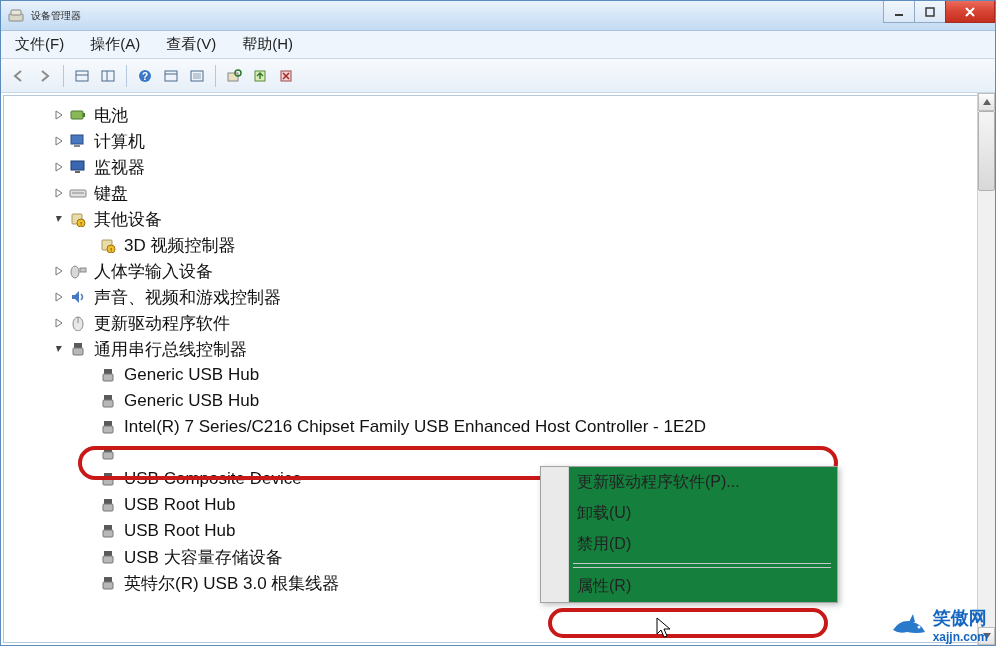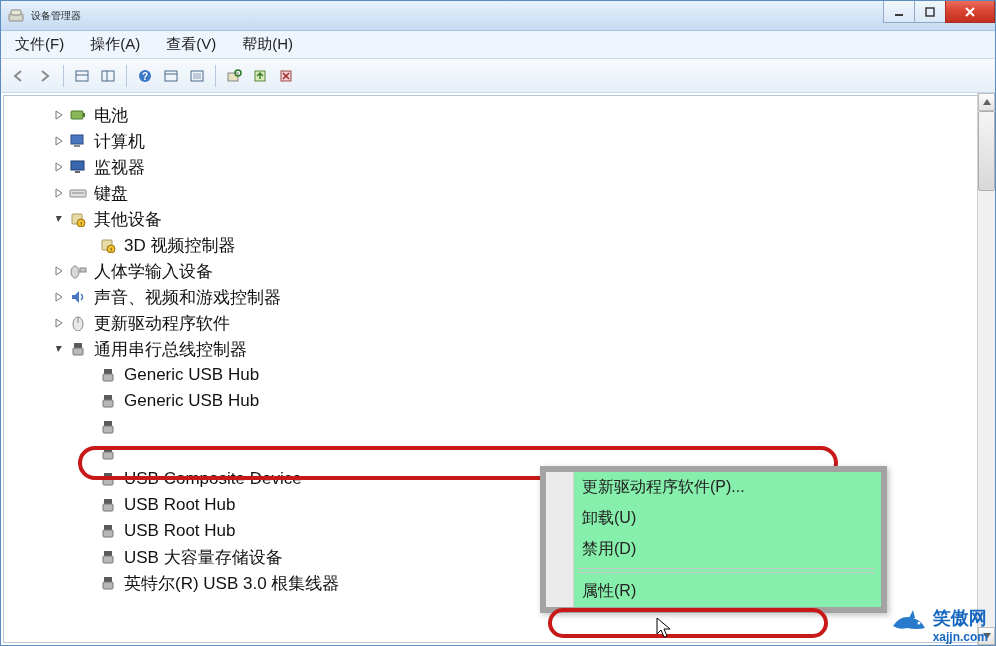"Intel(R) 7 Series/C216 Chipset Family" span { html: none -> <span>Intel(R) 7 Series/C216 Chipset Family USB Enhanced Host Controller - 1E2D</span> }
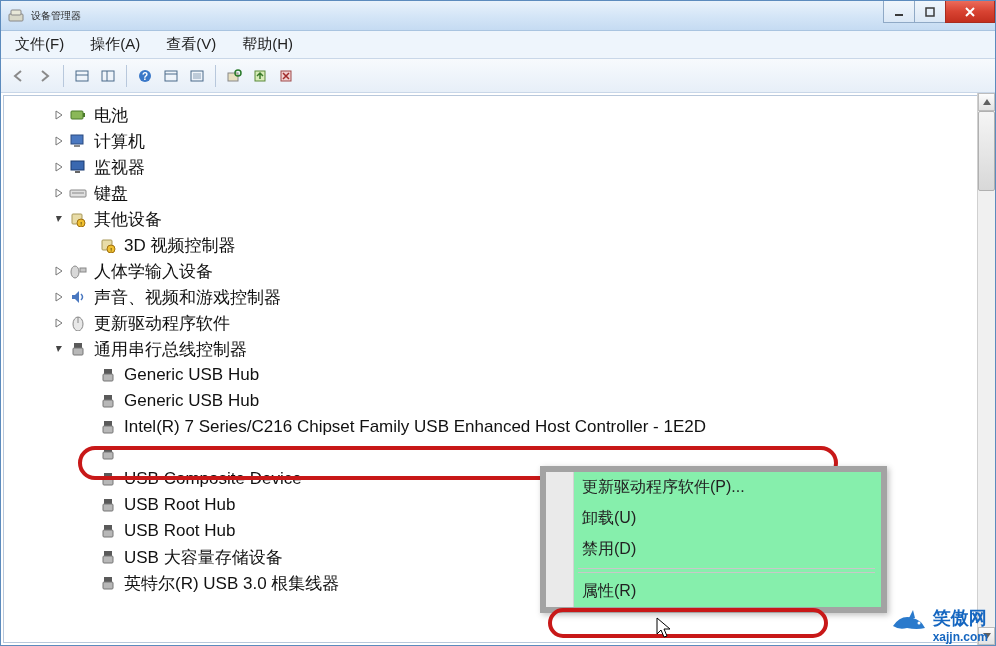"更新驱动程序软件(P)..." .context-menu { background: #86efac -> #15803d; border: 6px solid #a3a3a3 -> 1px solid #a3a3a3; width: 347px -> 298px }
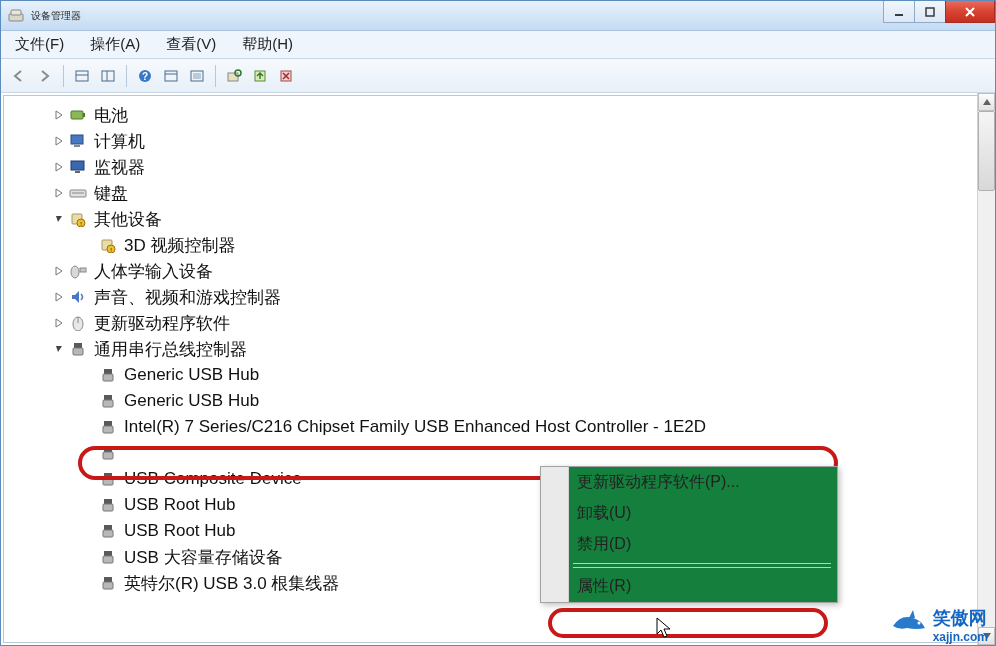"笑傲网" .watermark { align-items: none -> center }
